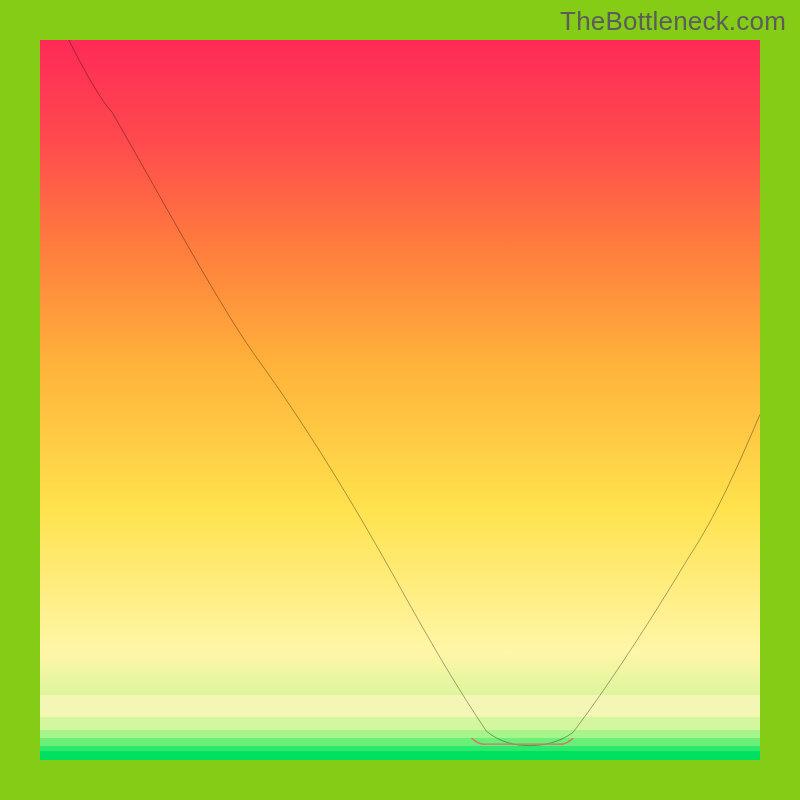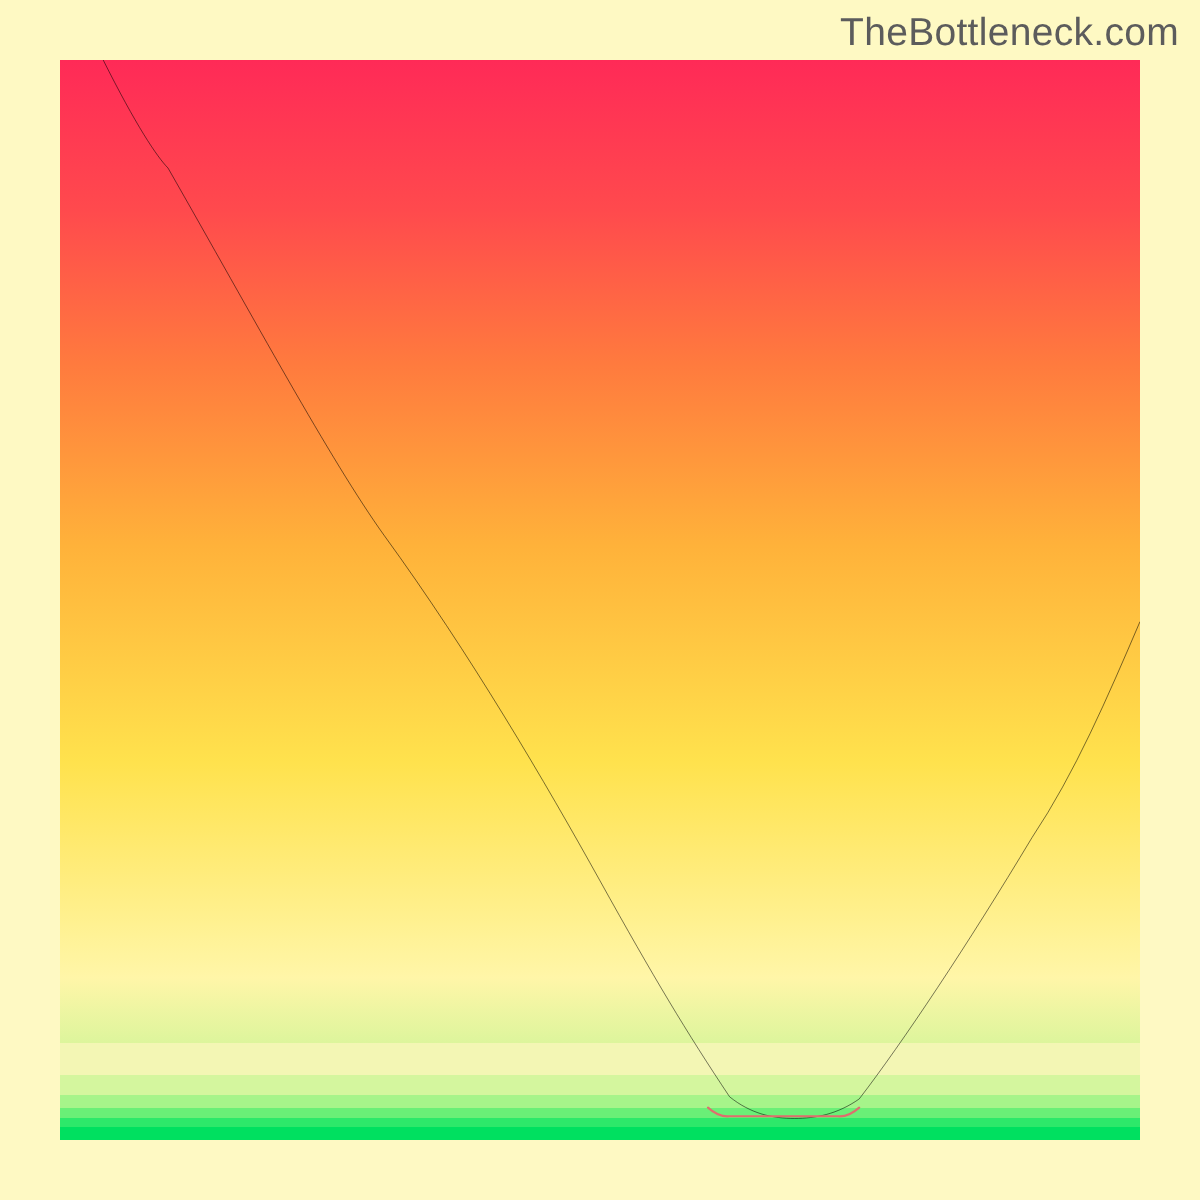"TheBottleneck.com" .frame { background: #fef9c3 -> #84cc16 }
